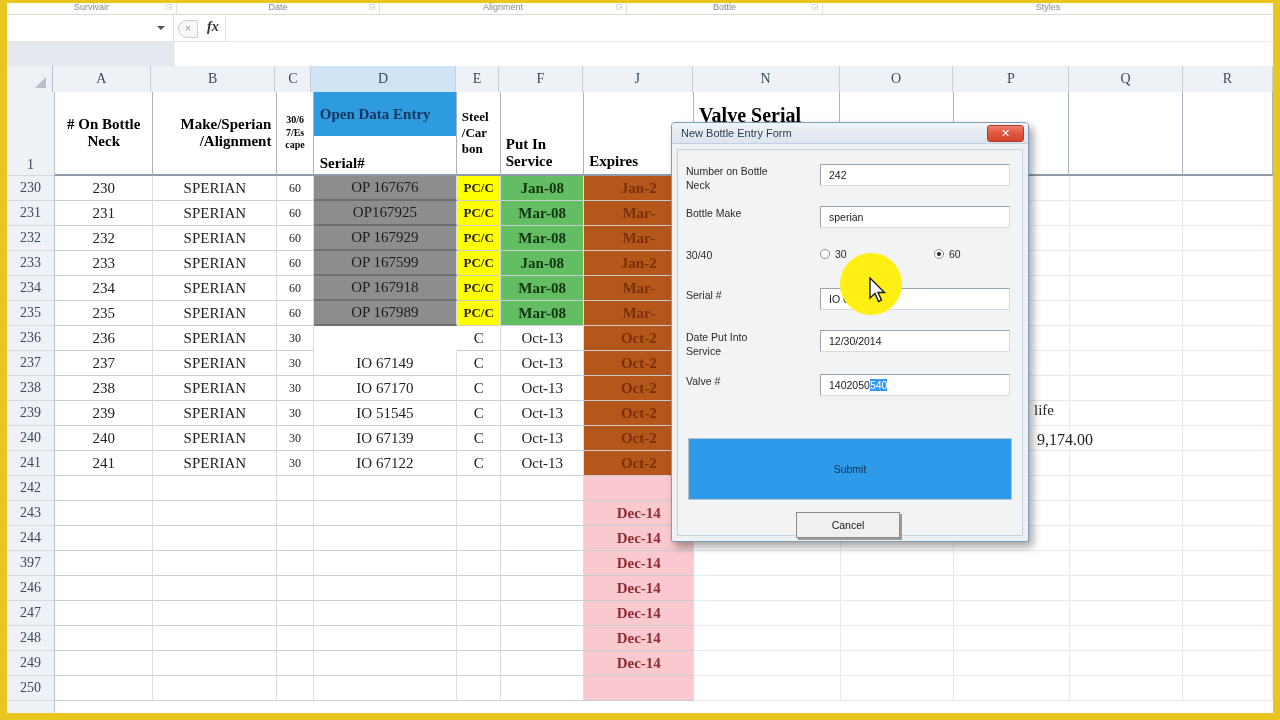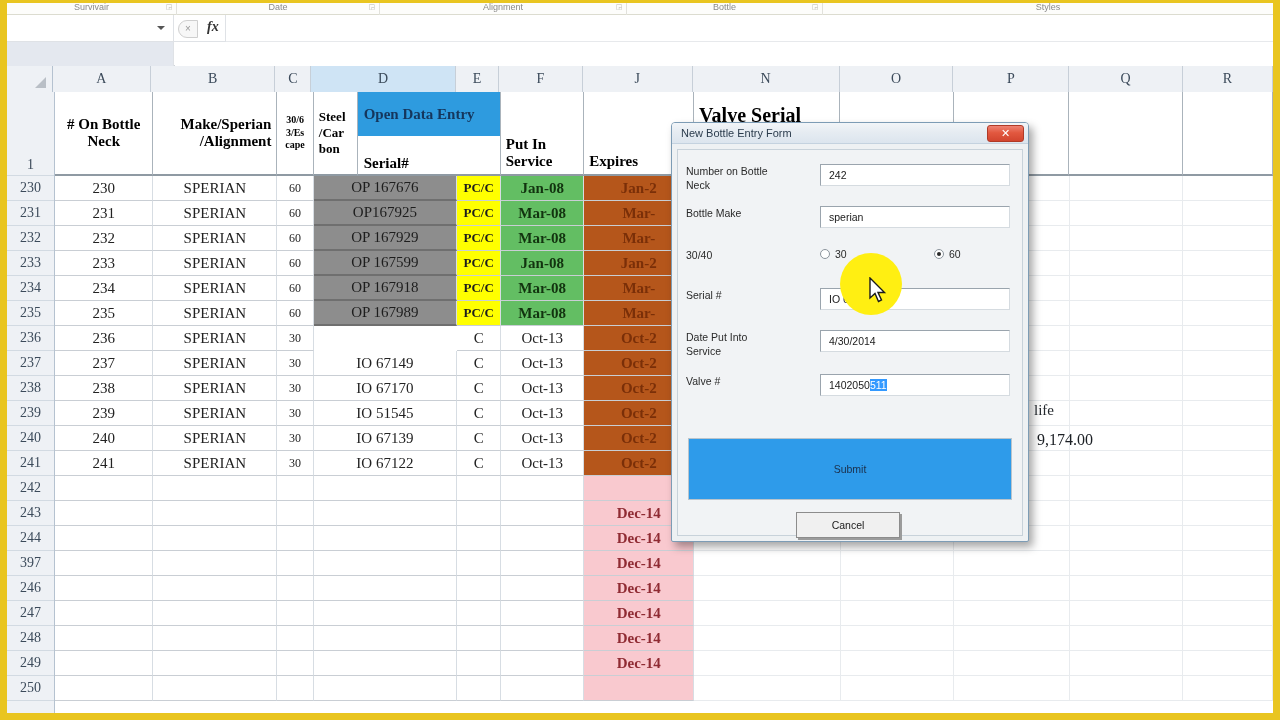"Steel" div.hcell { order: before "Open Data Entry" -> after "Open Data Entry" }
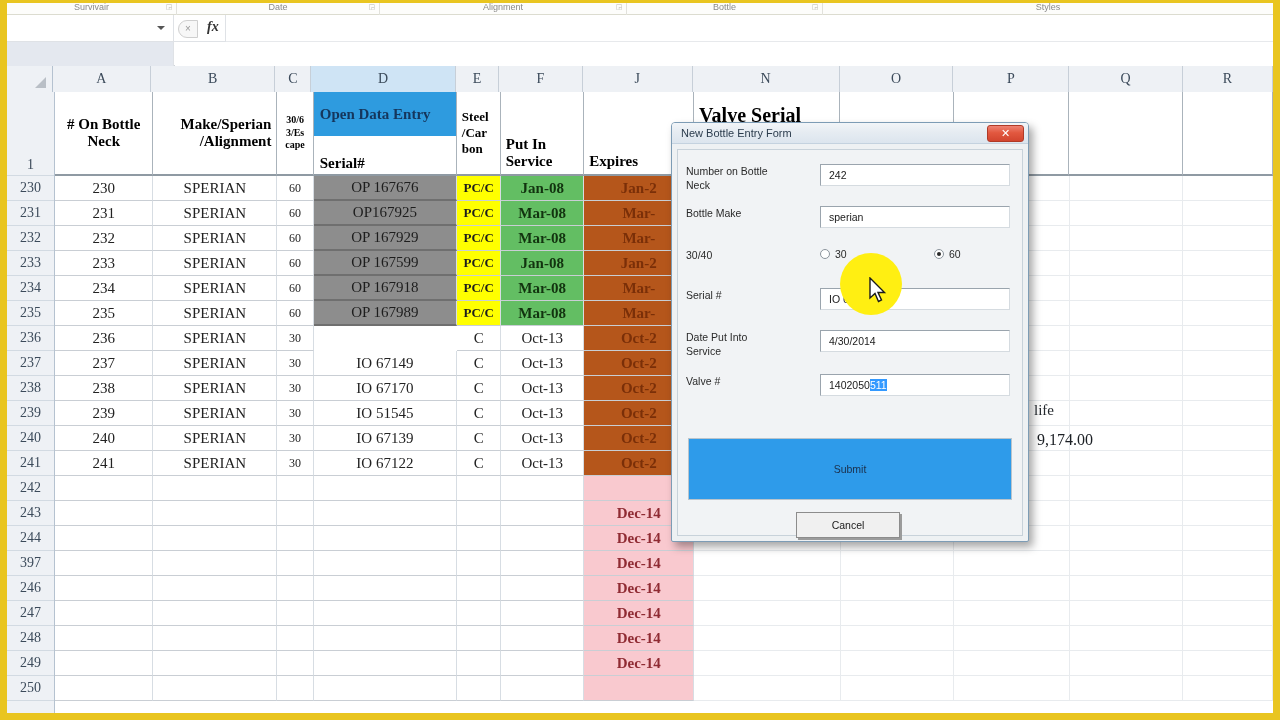"3/Es" span { text: 3/Es -> 7/Es }
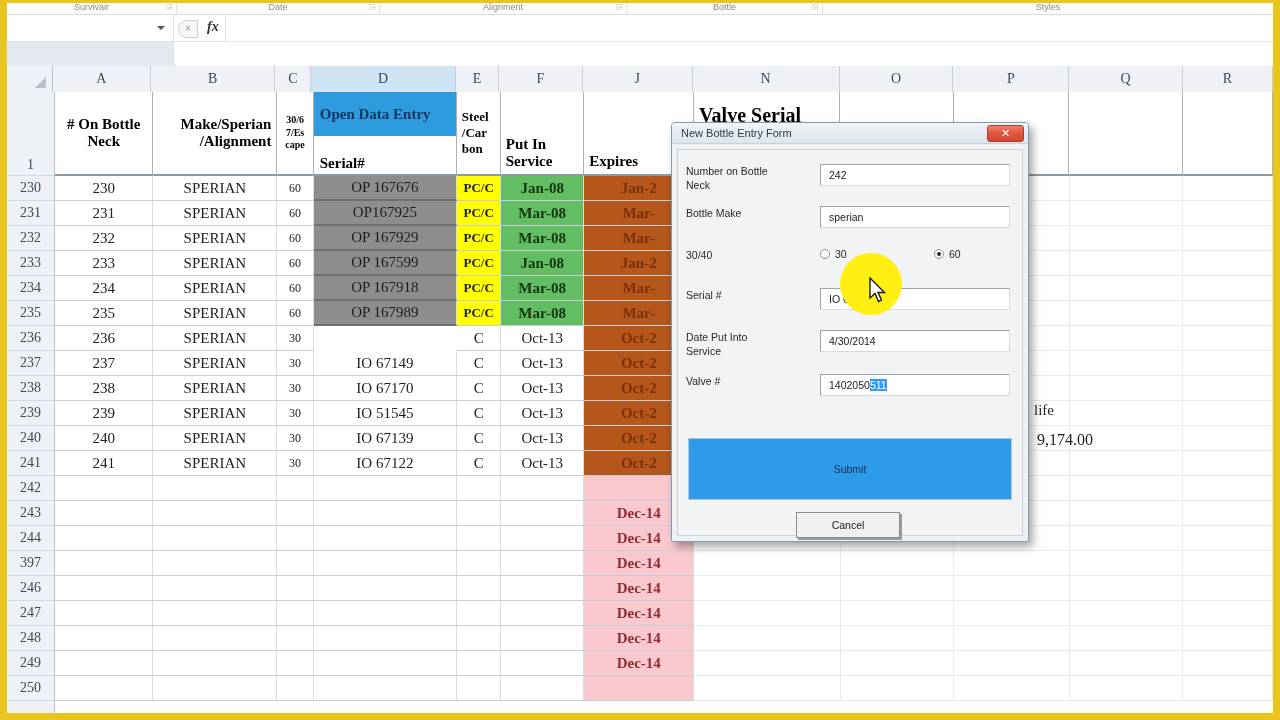"4/30/2014" span { text: 4/30/2014 -> 12/30/2014 }
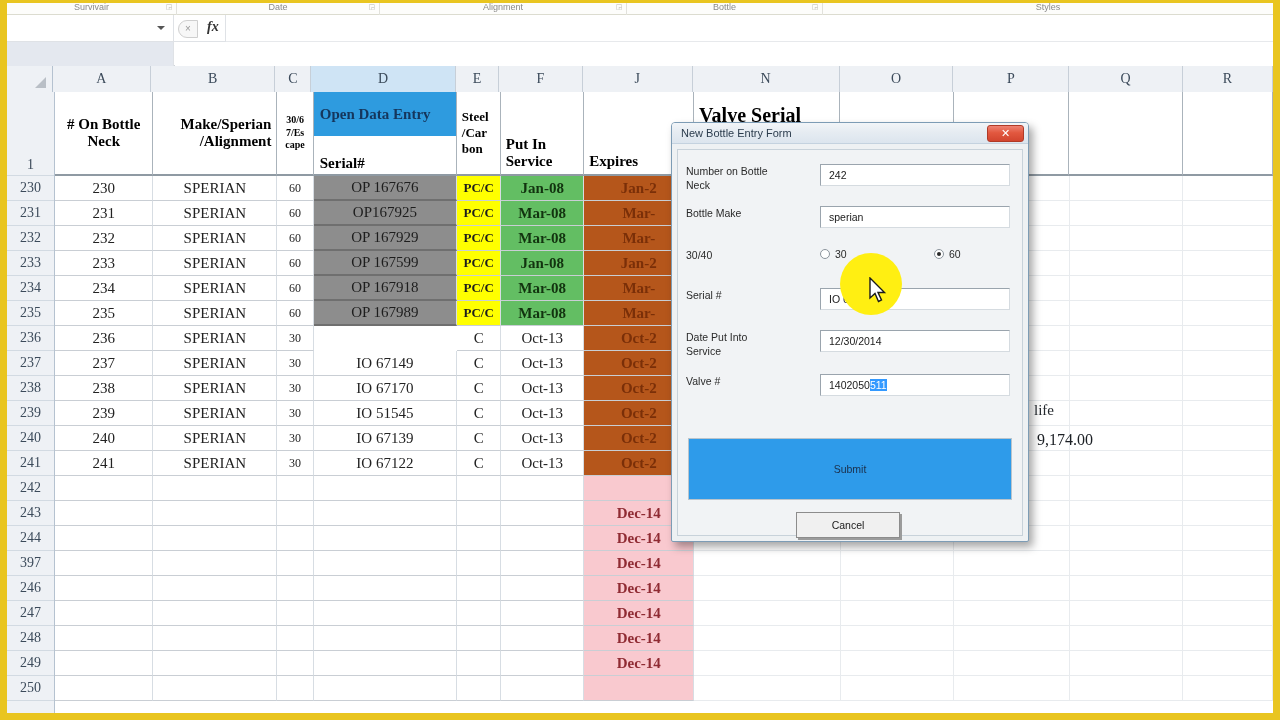"511" span.sel-text { text: 511 -> 540 }
